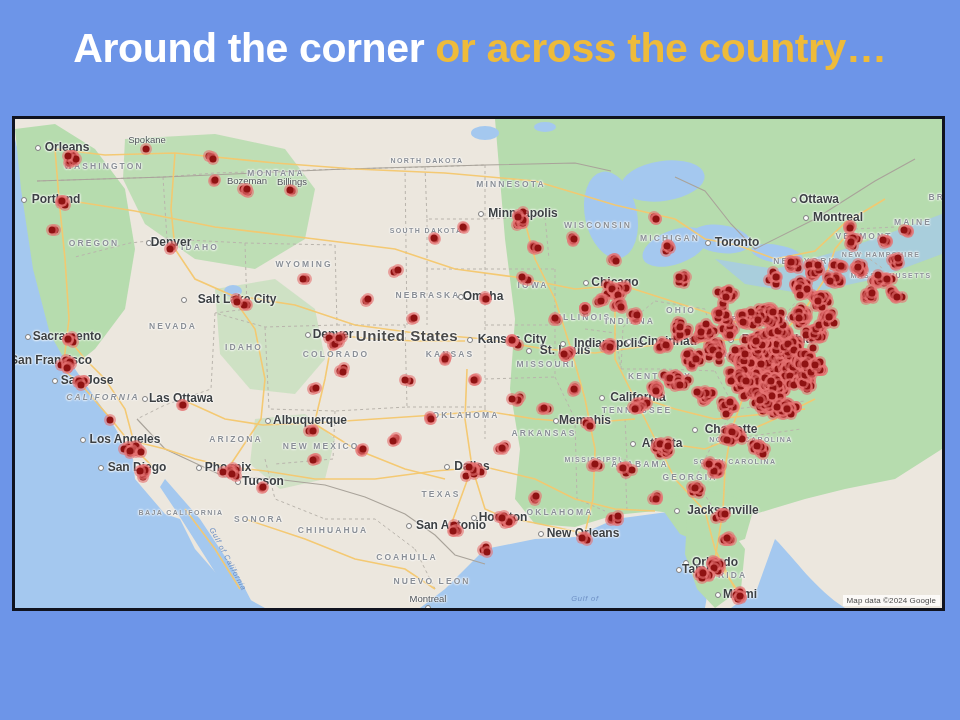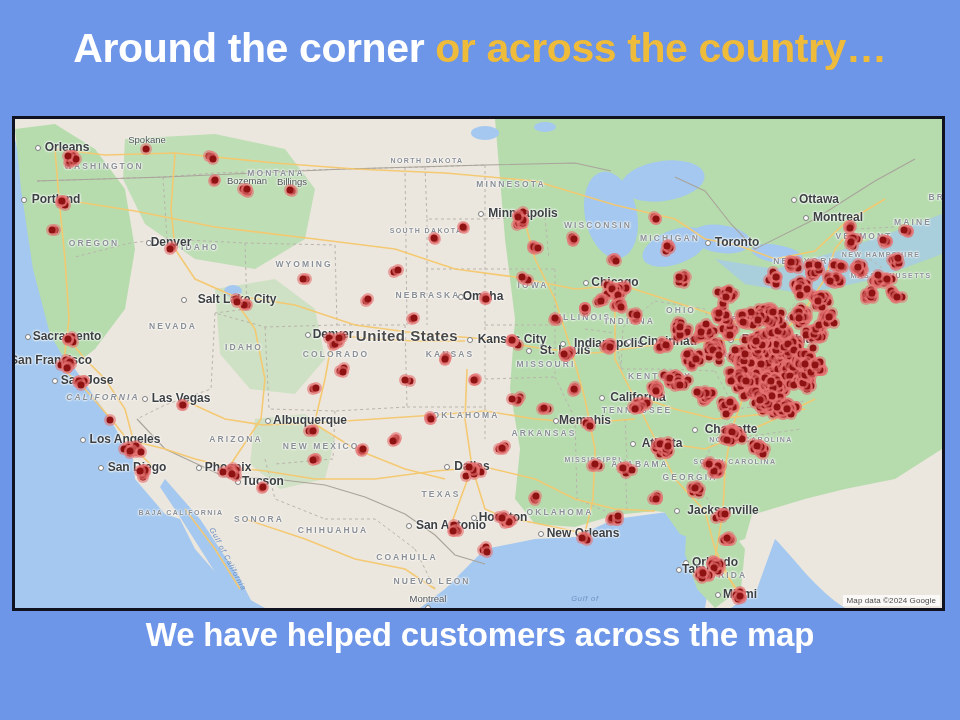"Las Vegas" div.lbl { text: Vegas -> Ottawa }
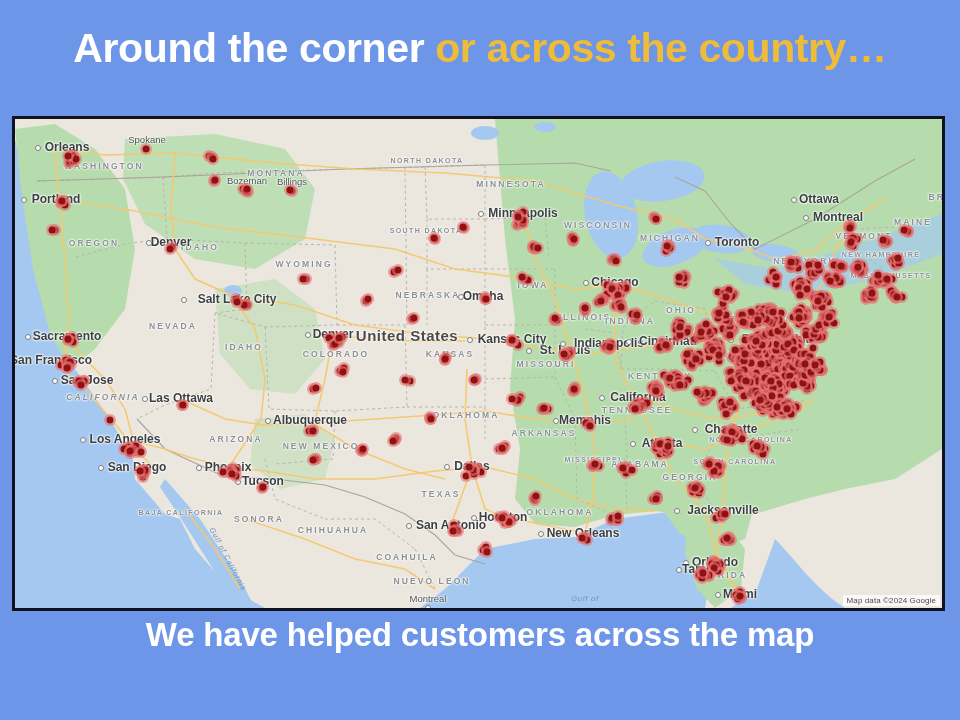"We have helped customers across" div.foot-line1 { html: <div>We have helped customers across the map</div> -> none }
